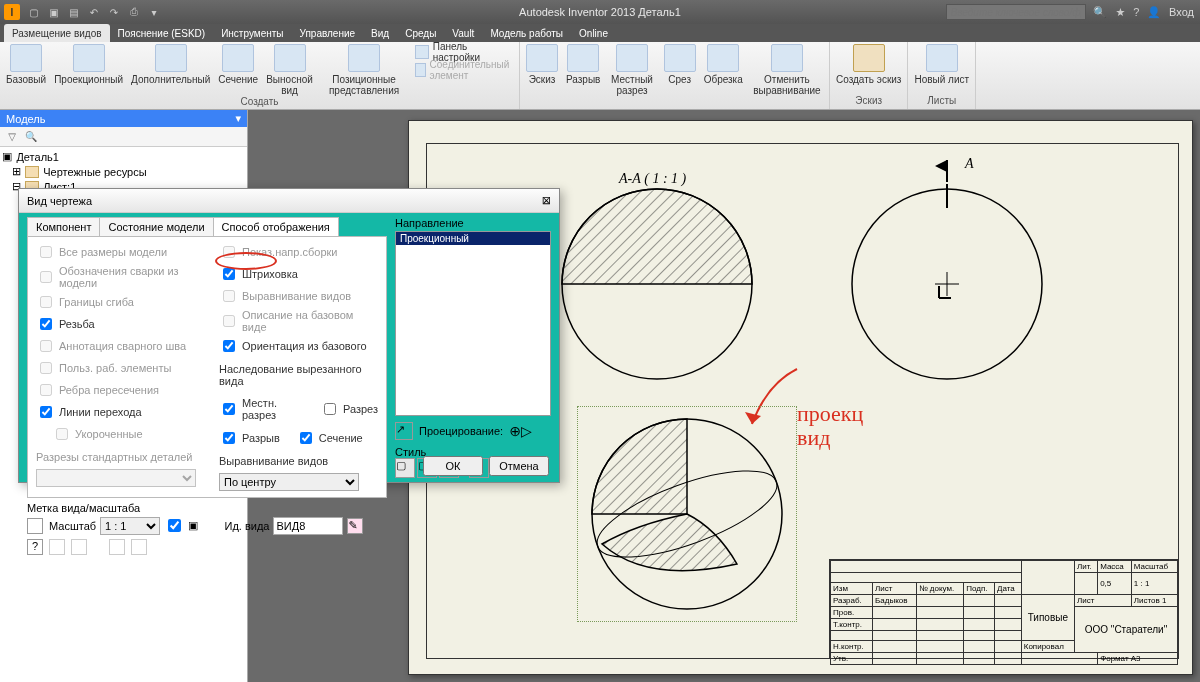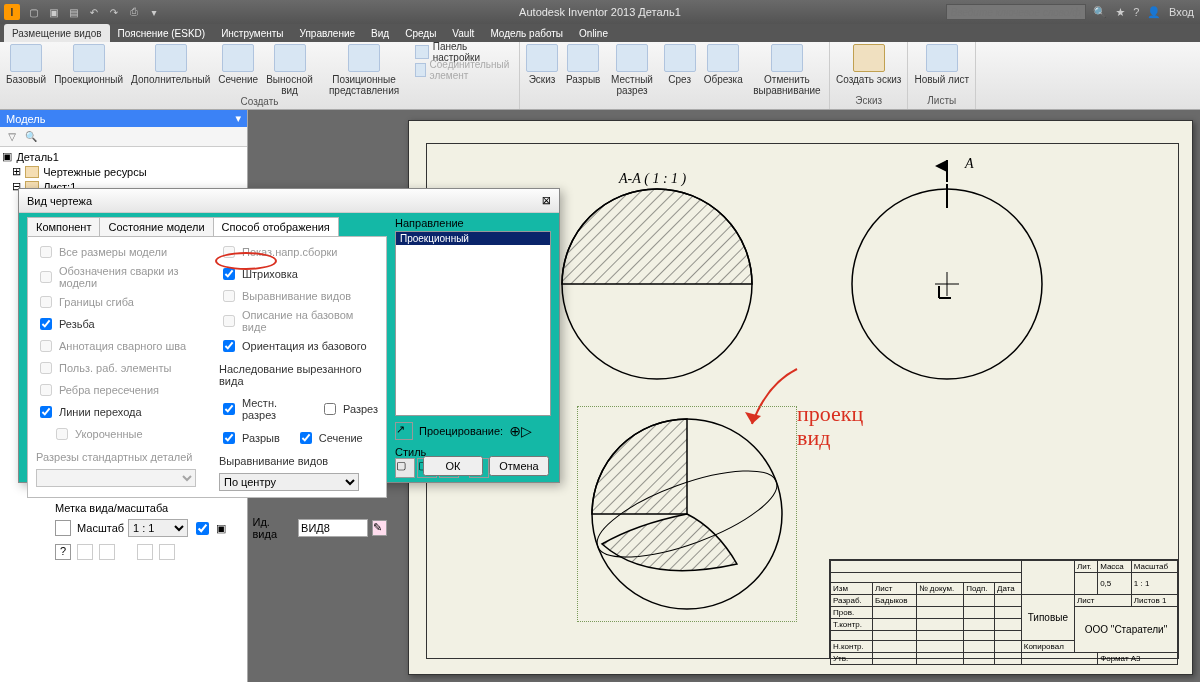"Метка вида/масштаба" div { margin-left: 28px -> none }
